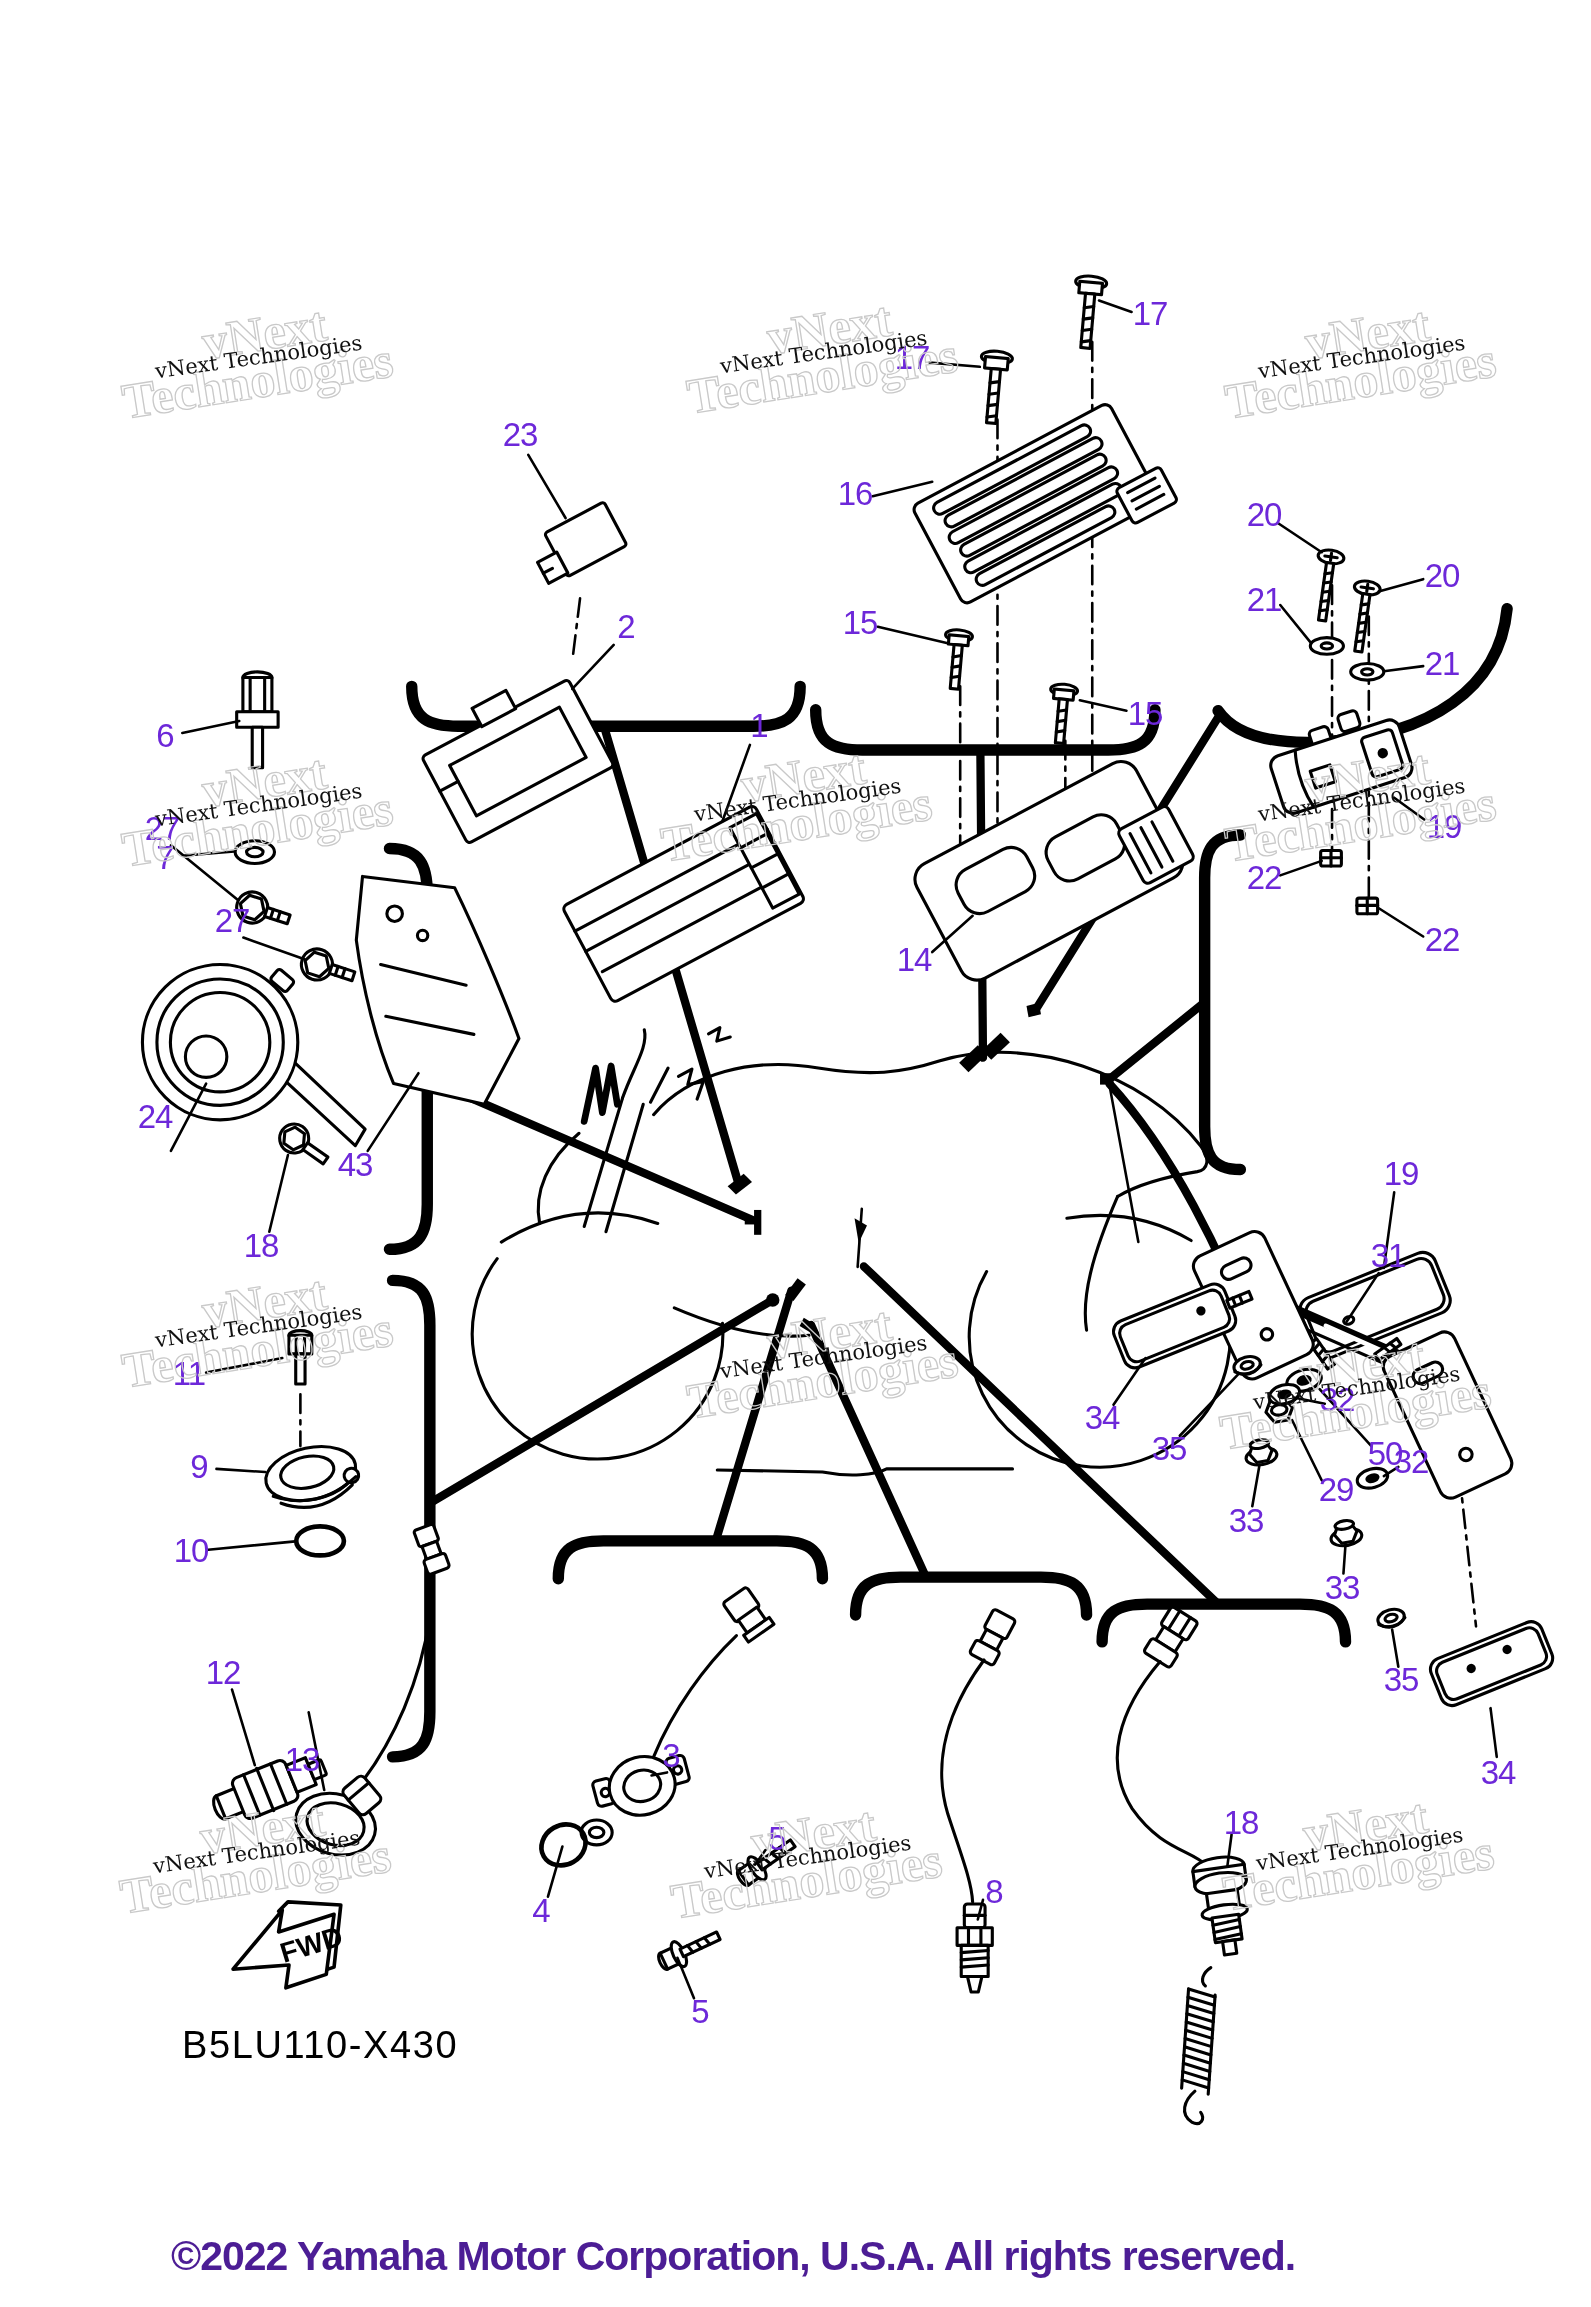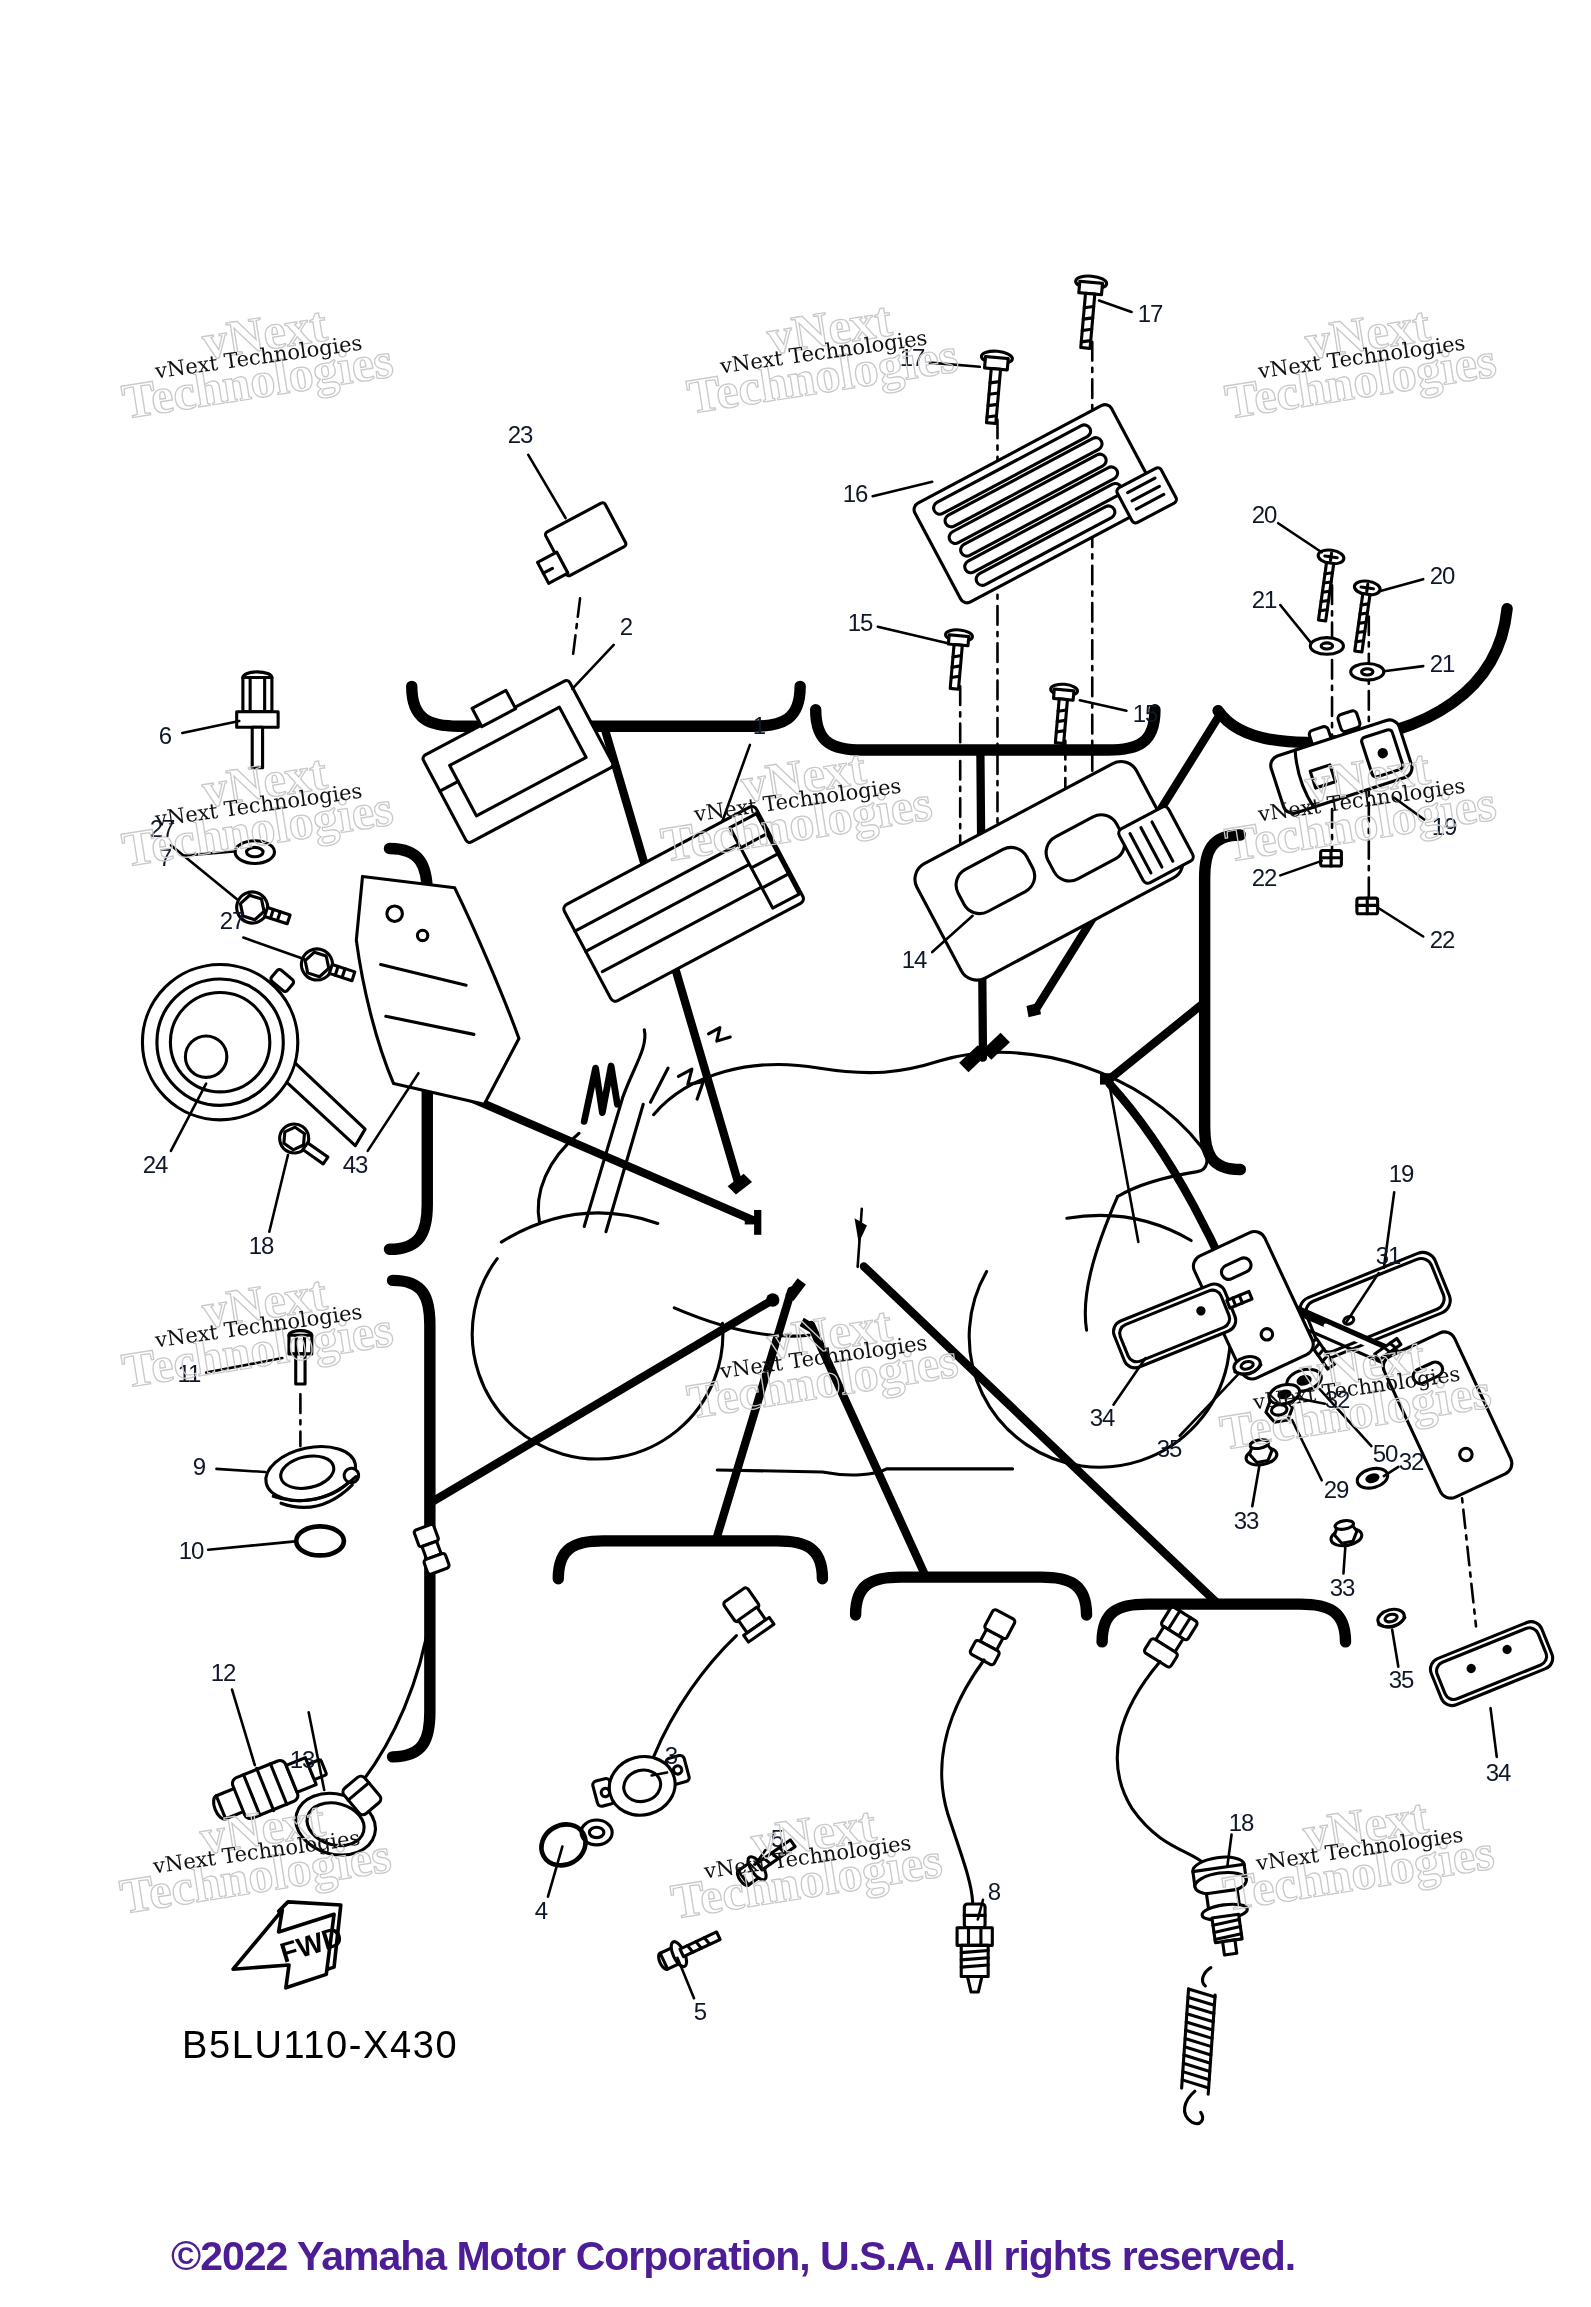"17" .callout { color: #0f172a -> #6d28d9; font-size: 24px -> 33px }
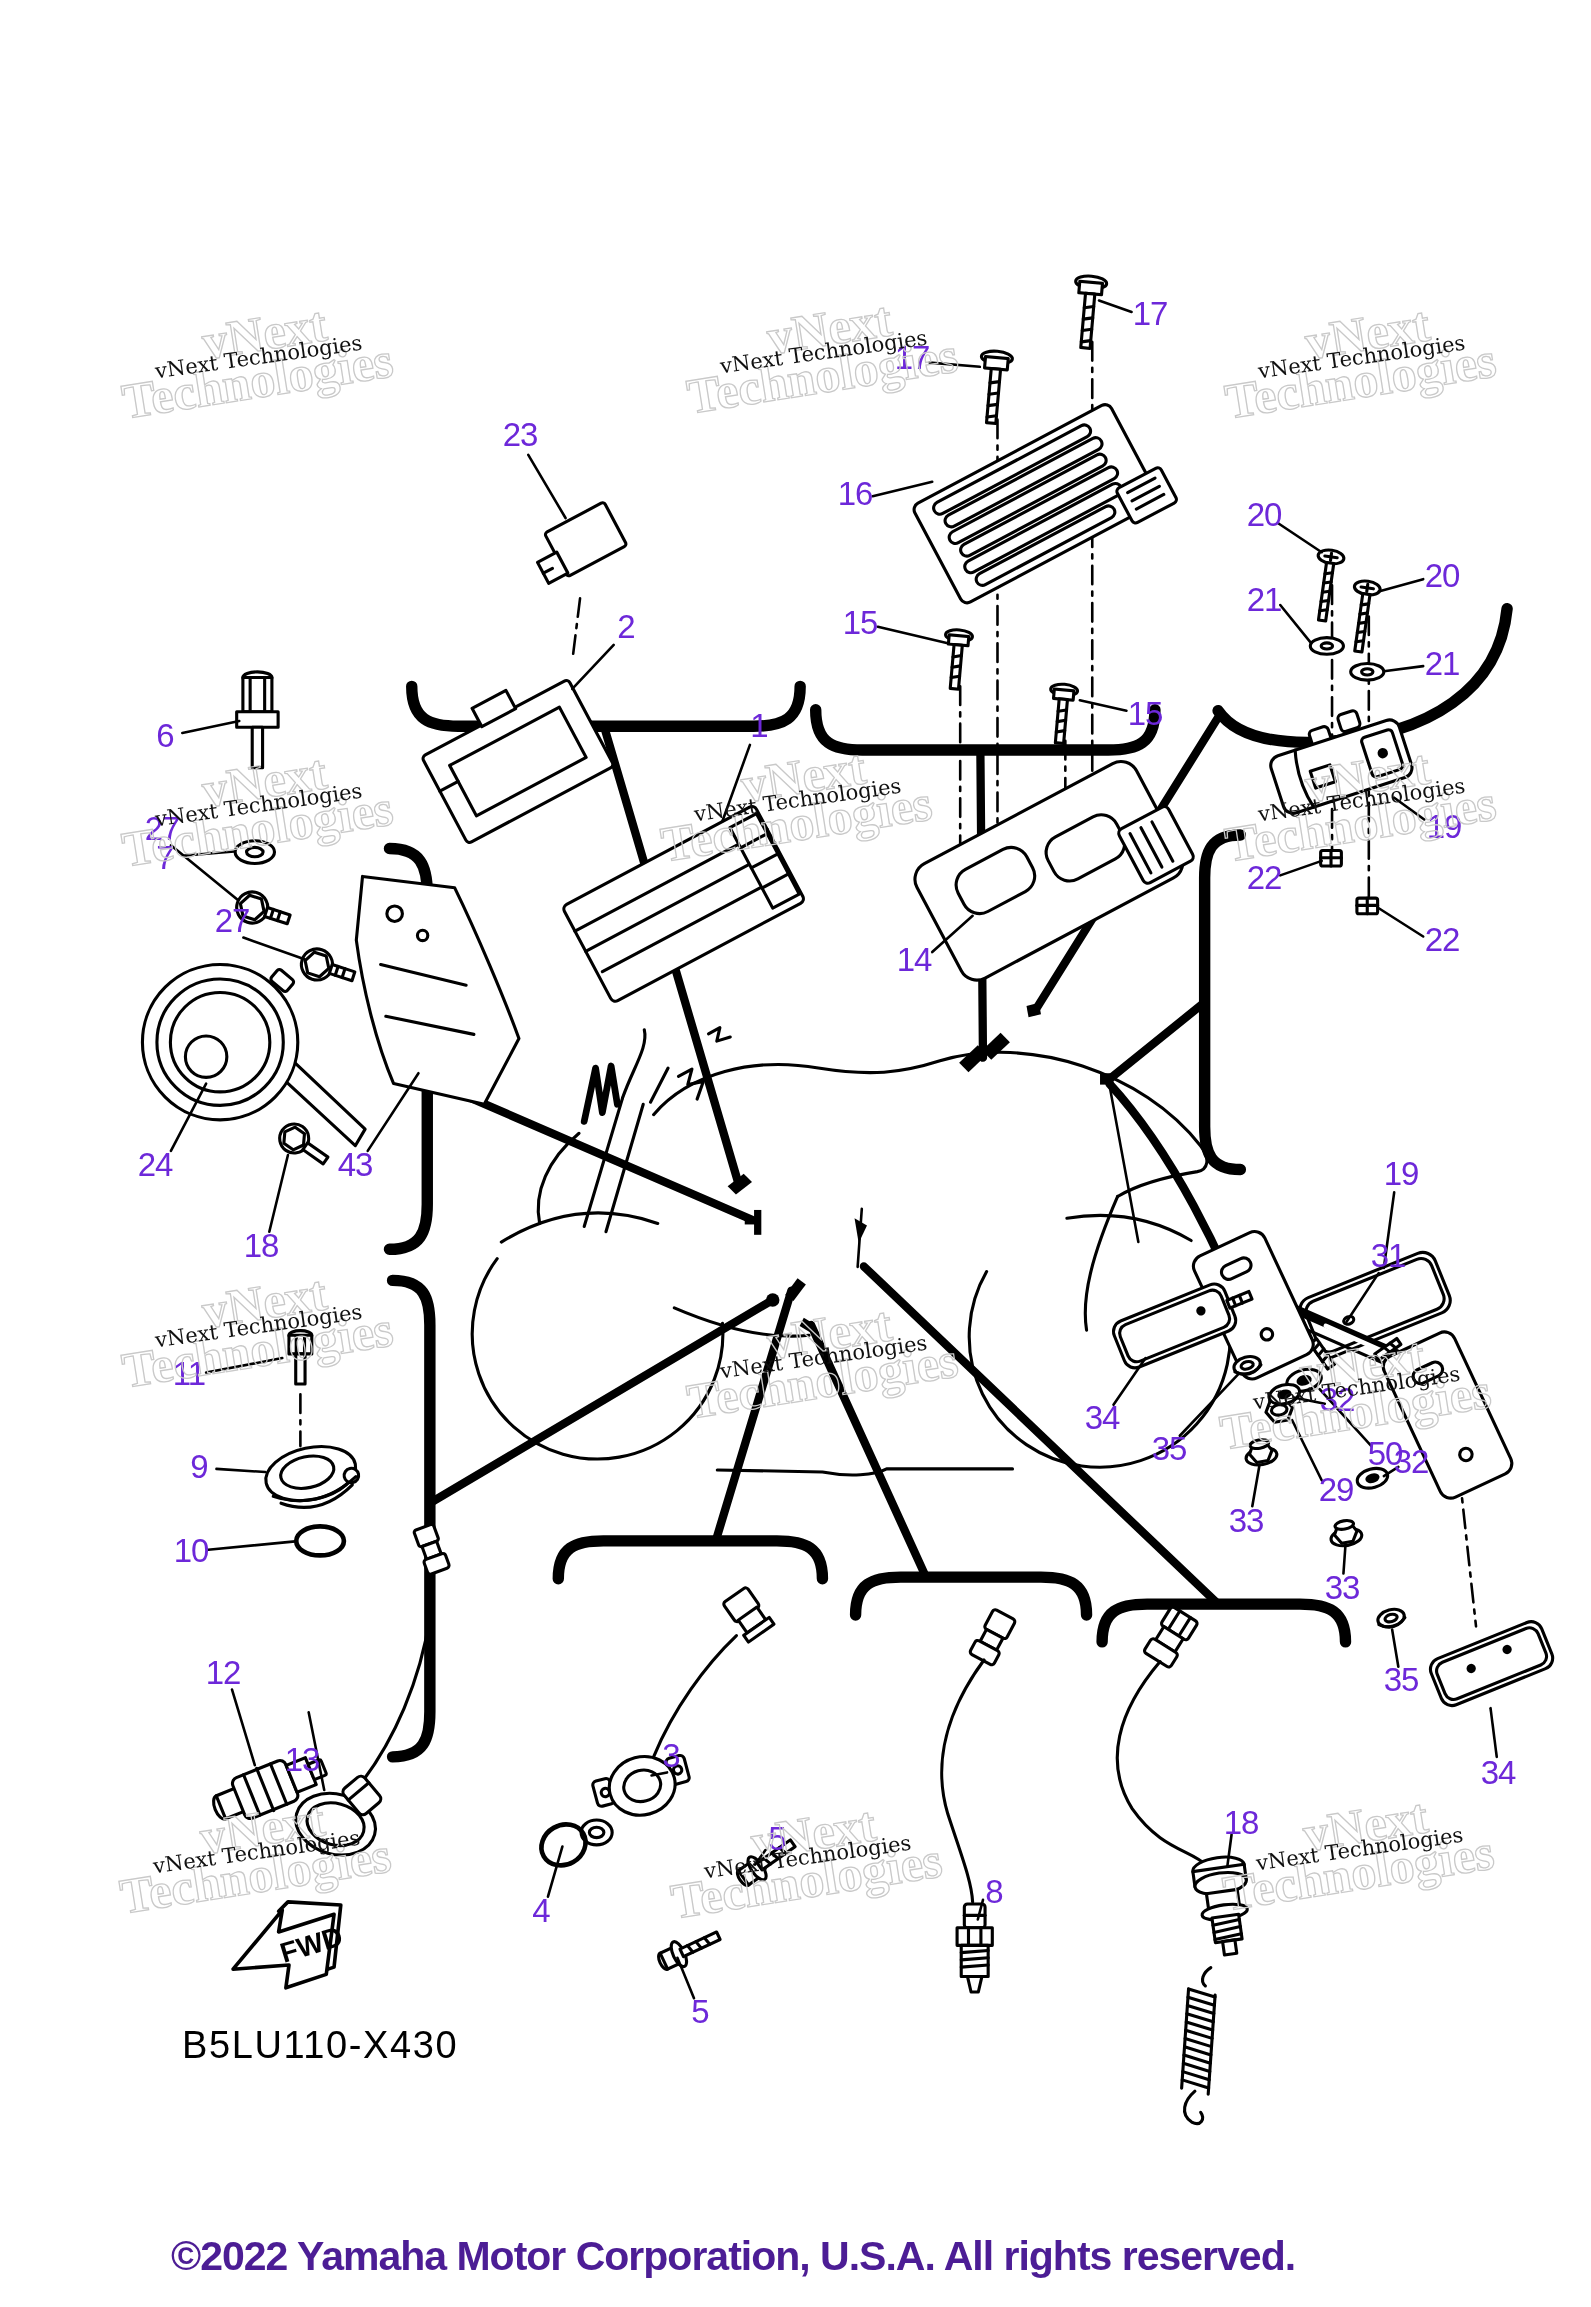"24" div.callout { top: 1165px -> 1117px }
